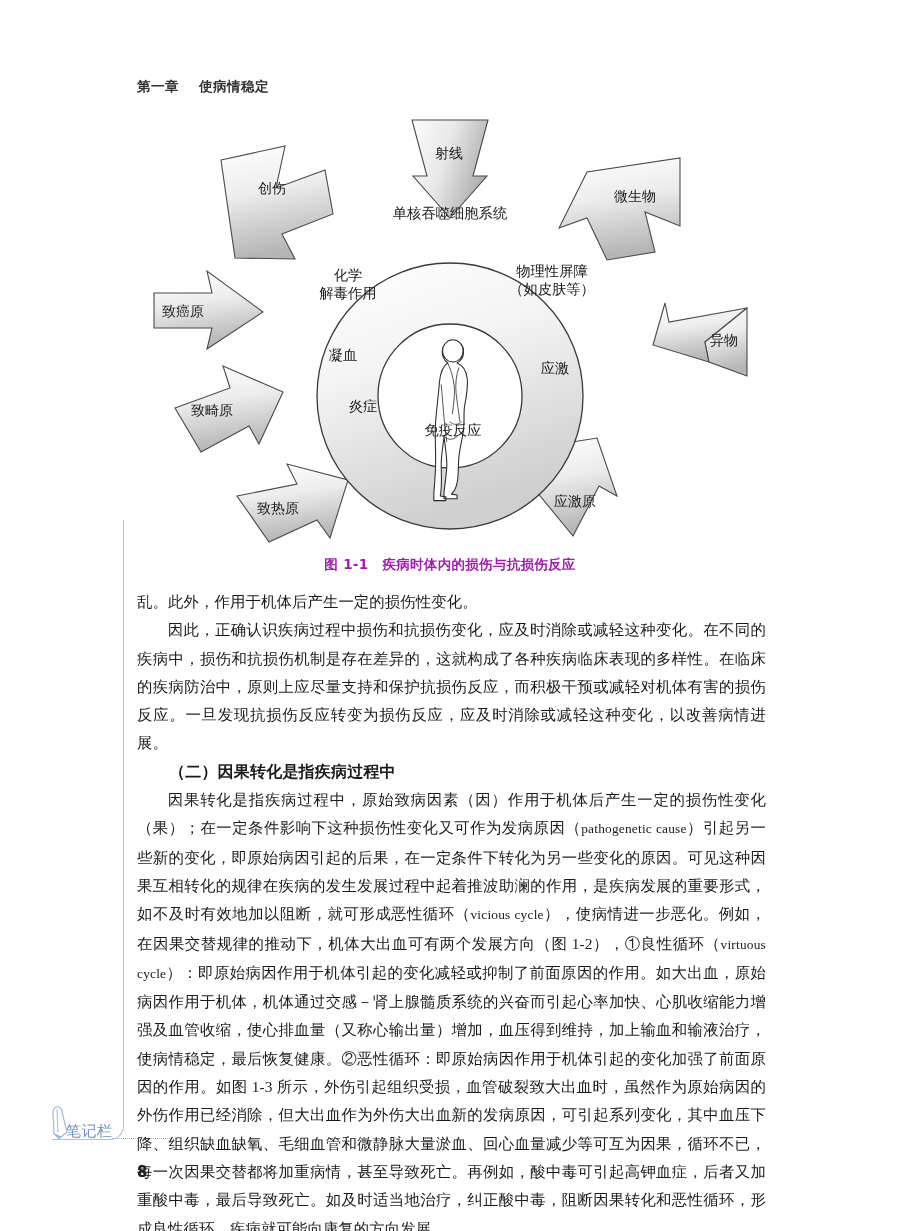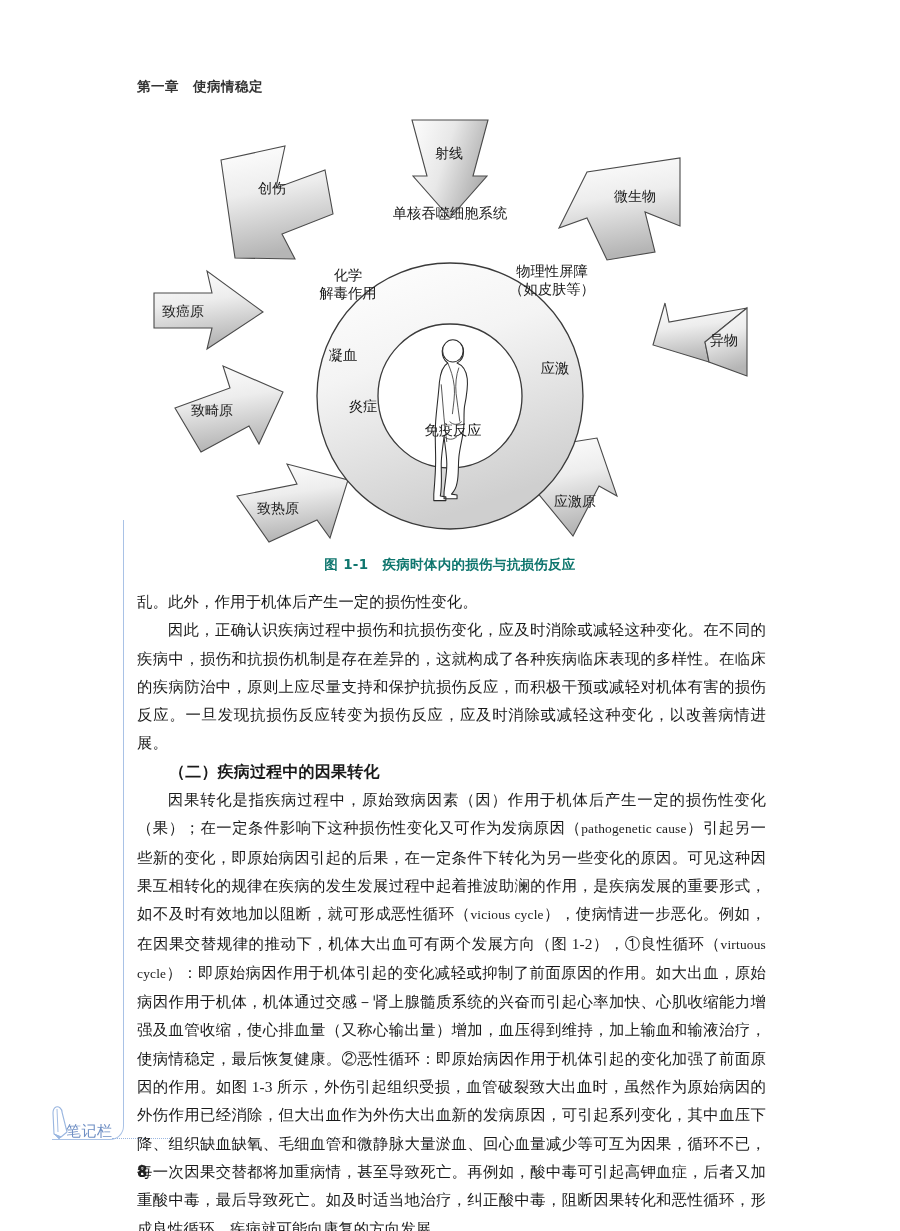"第一章" .running-head .chap-label { margin-right: 14px -> 20px }
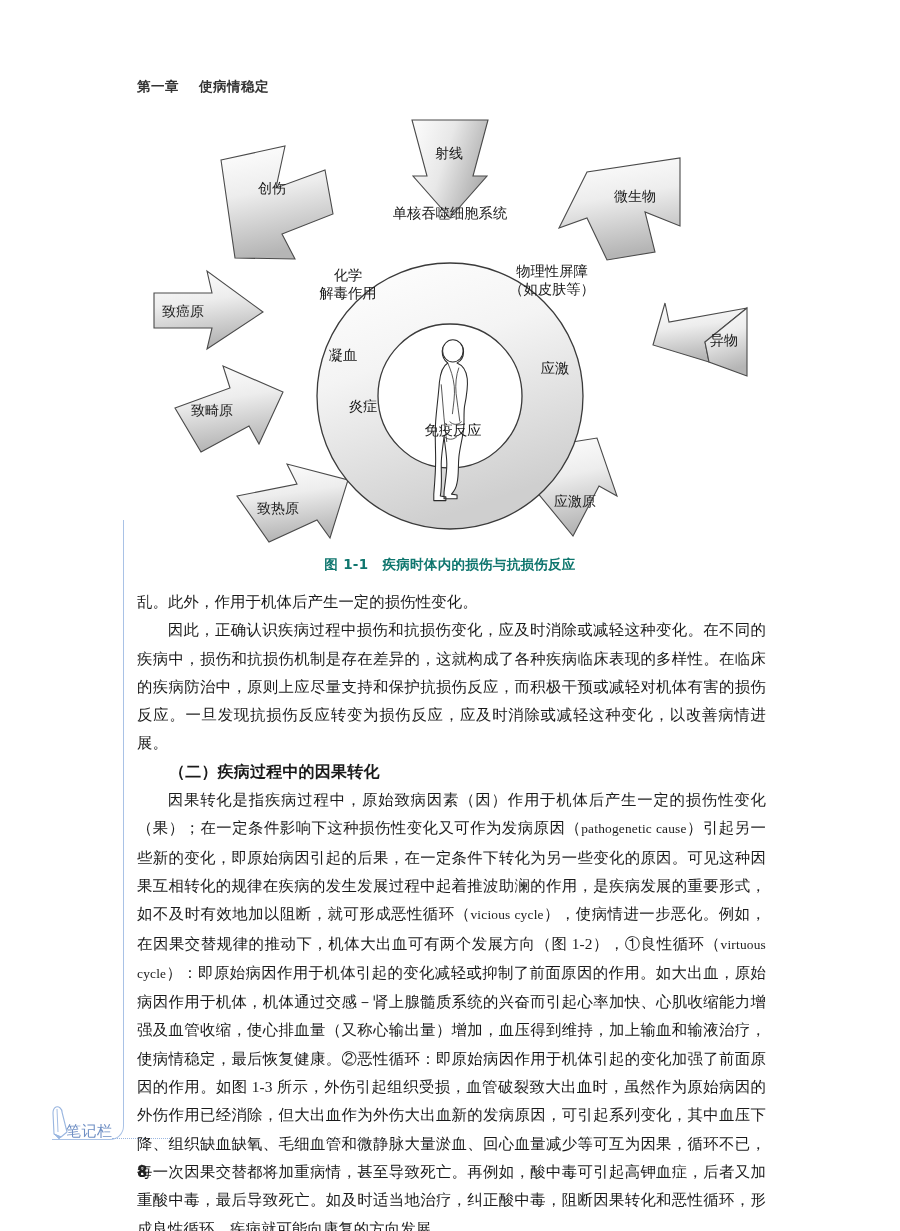"图 1-1 疾病时体内的损伤与抗损伤反应" .fig-caption { color: #0f766e -> #a21caf }
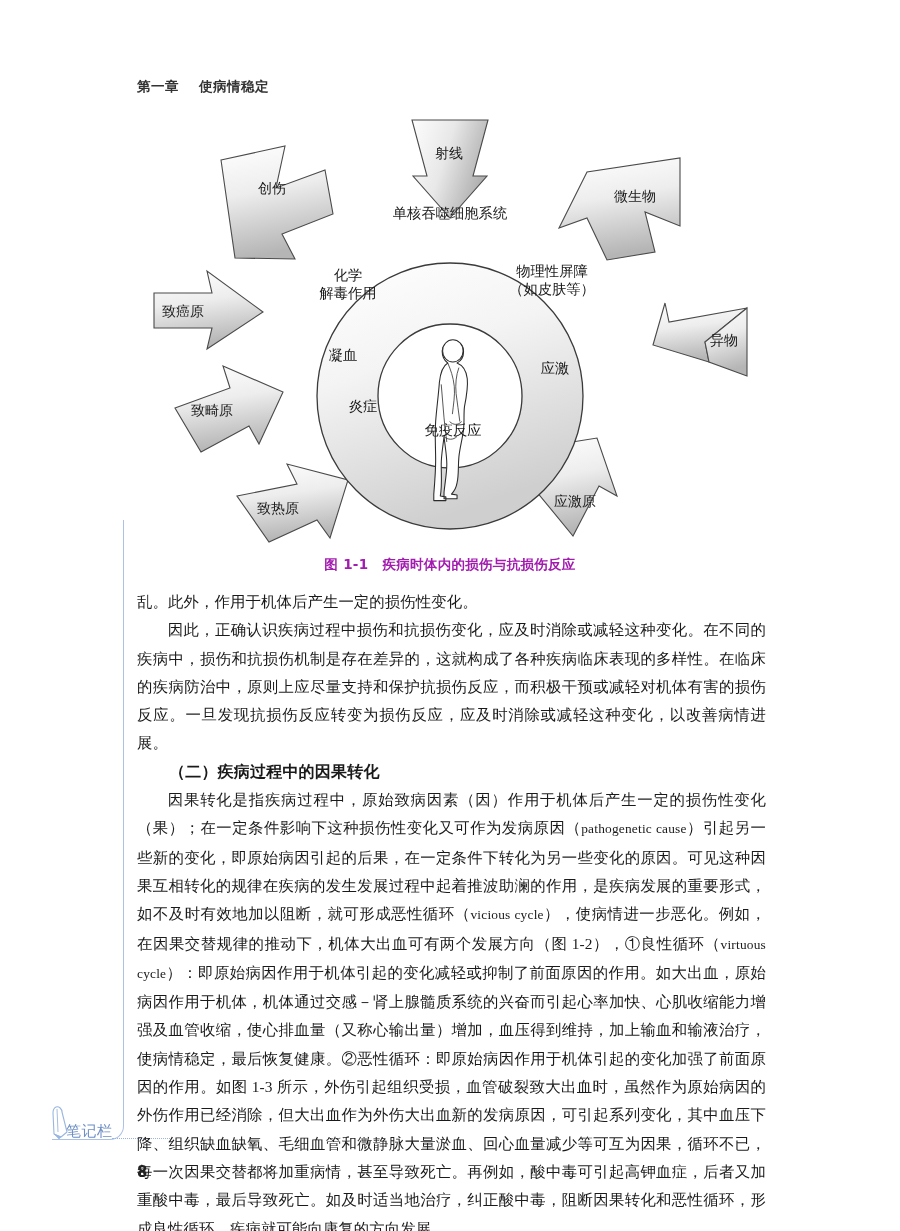"（二）疾病过程中的因果转化" h3.sub-head { text: 疾病过程中的因果转化 -> 因果转化是指疾病过程中 }
